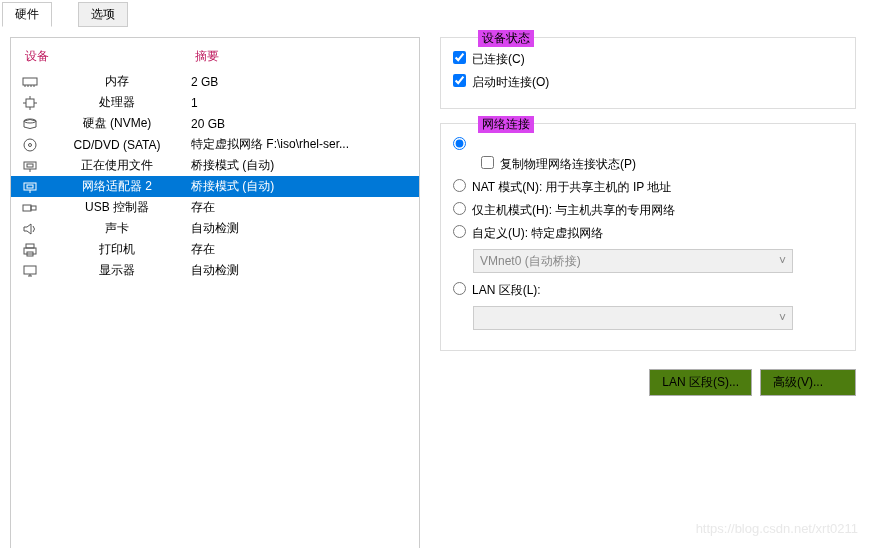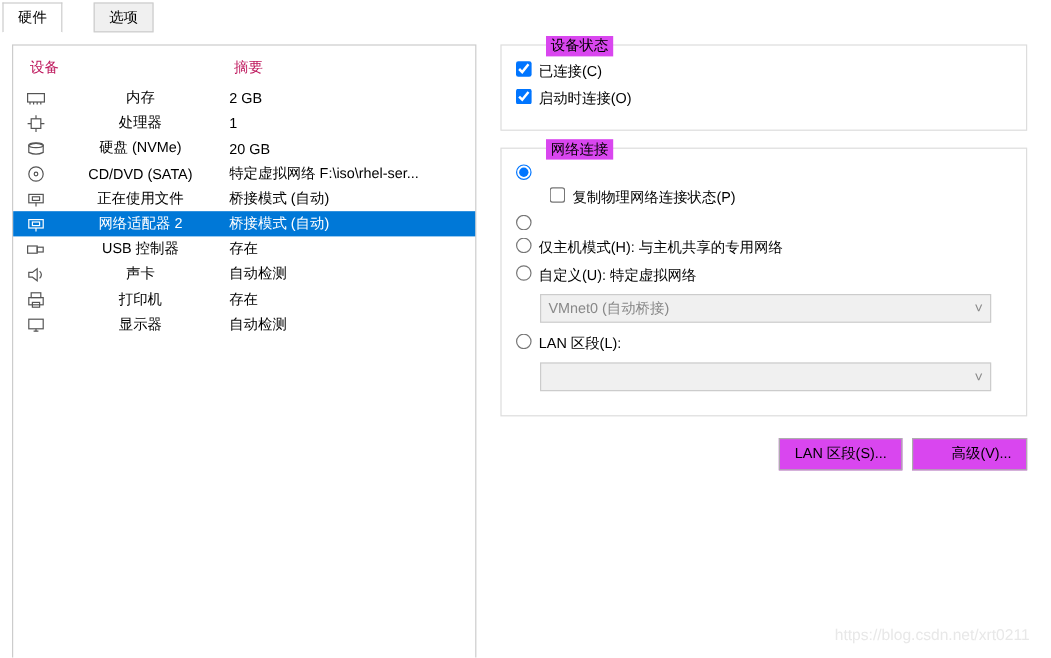"NAT 模式(N): 用于共享主机的 IP 地址" span { html: none -> <span>NAT 模式(N): 用于共享主机的 IP 地址</span> }
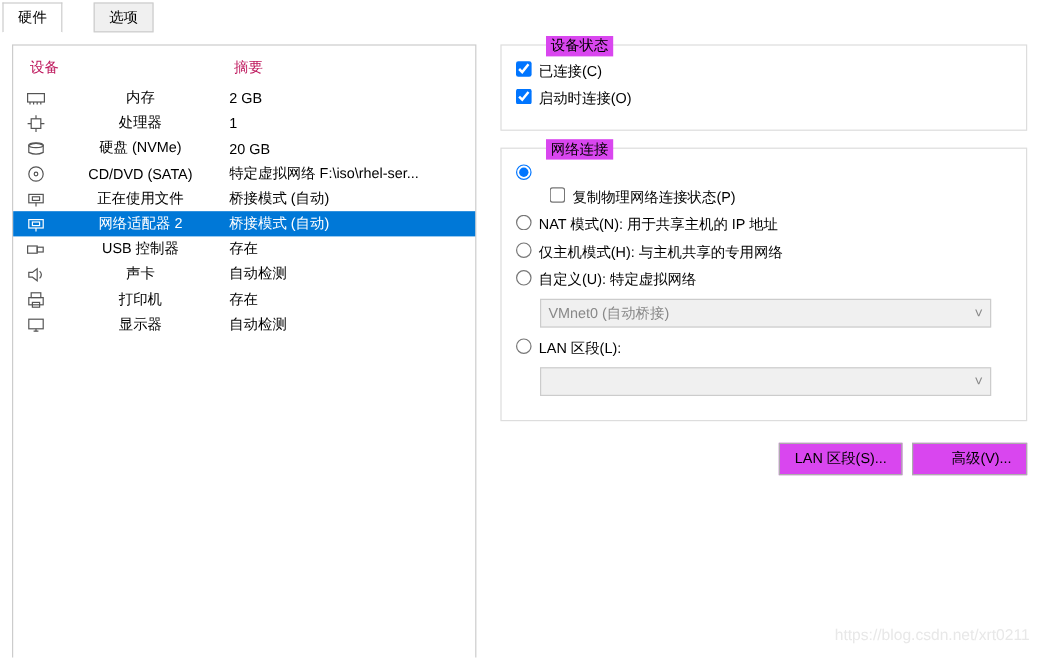"VMnet0 (自动桥接)" .select { width: 376px -> 320px }
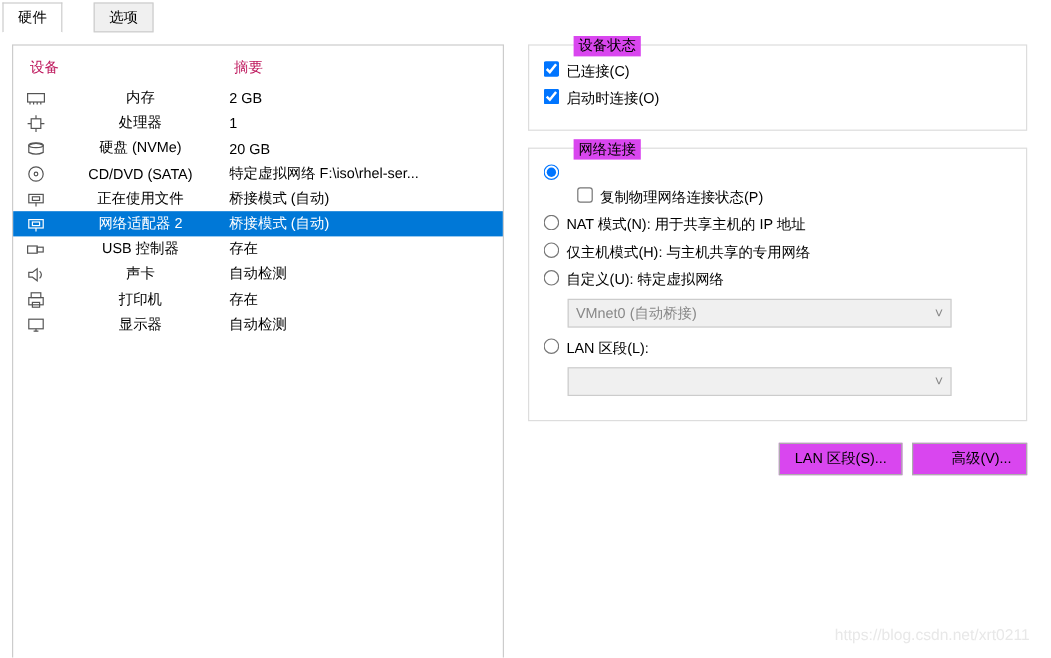"LAN 区段(S)..." .btn { background: #d946ef -> #4d7c0f; text-align: right -> left }
